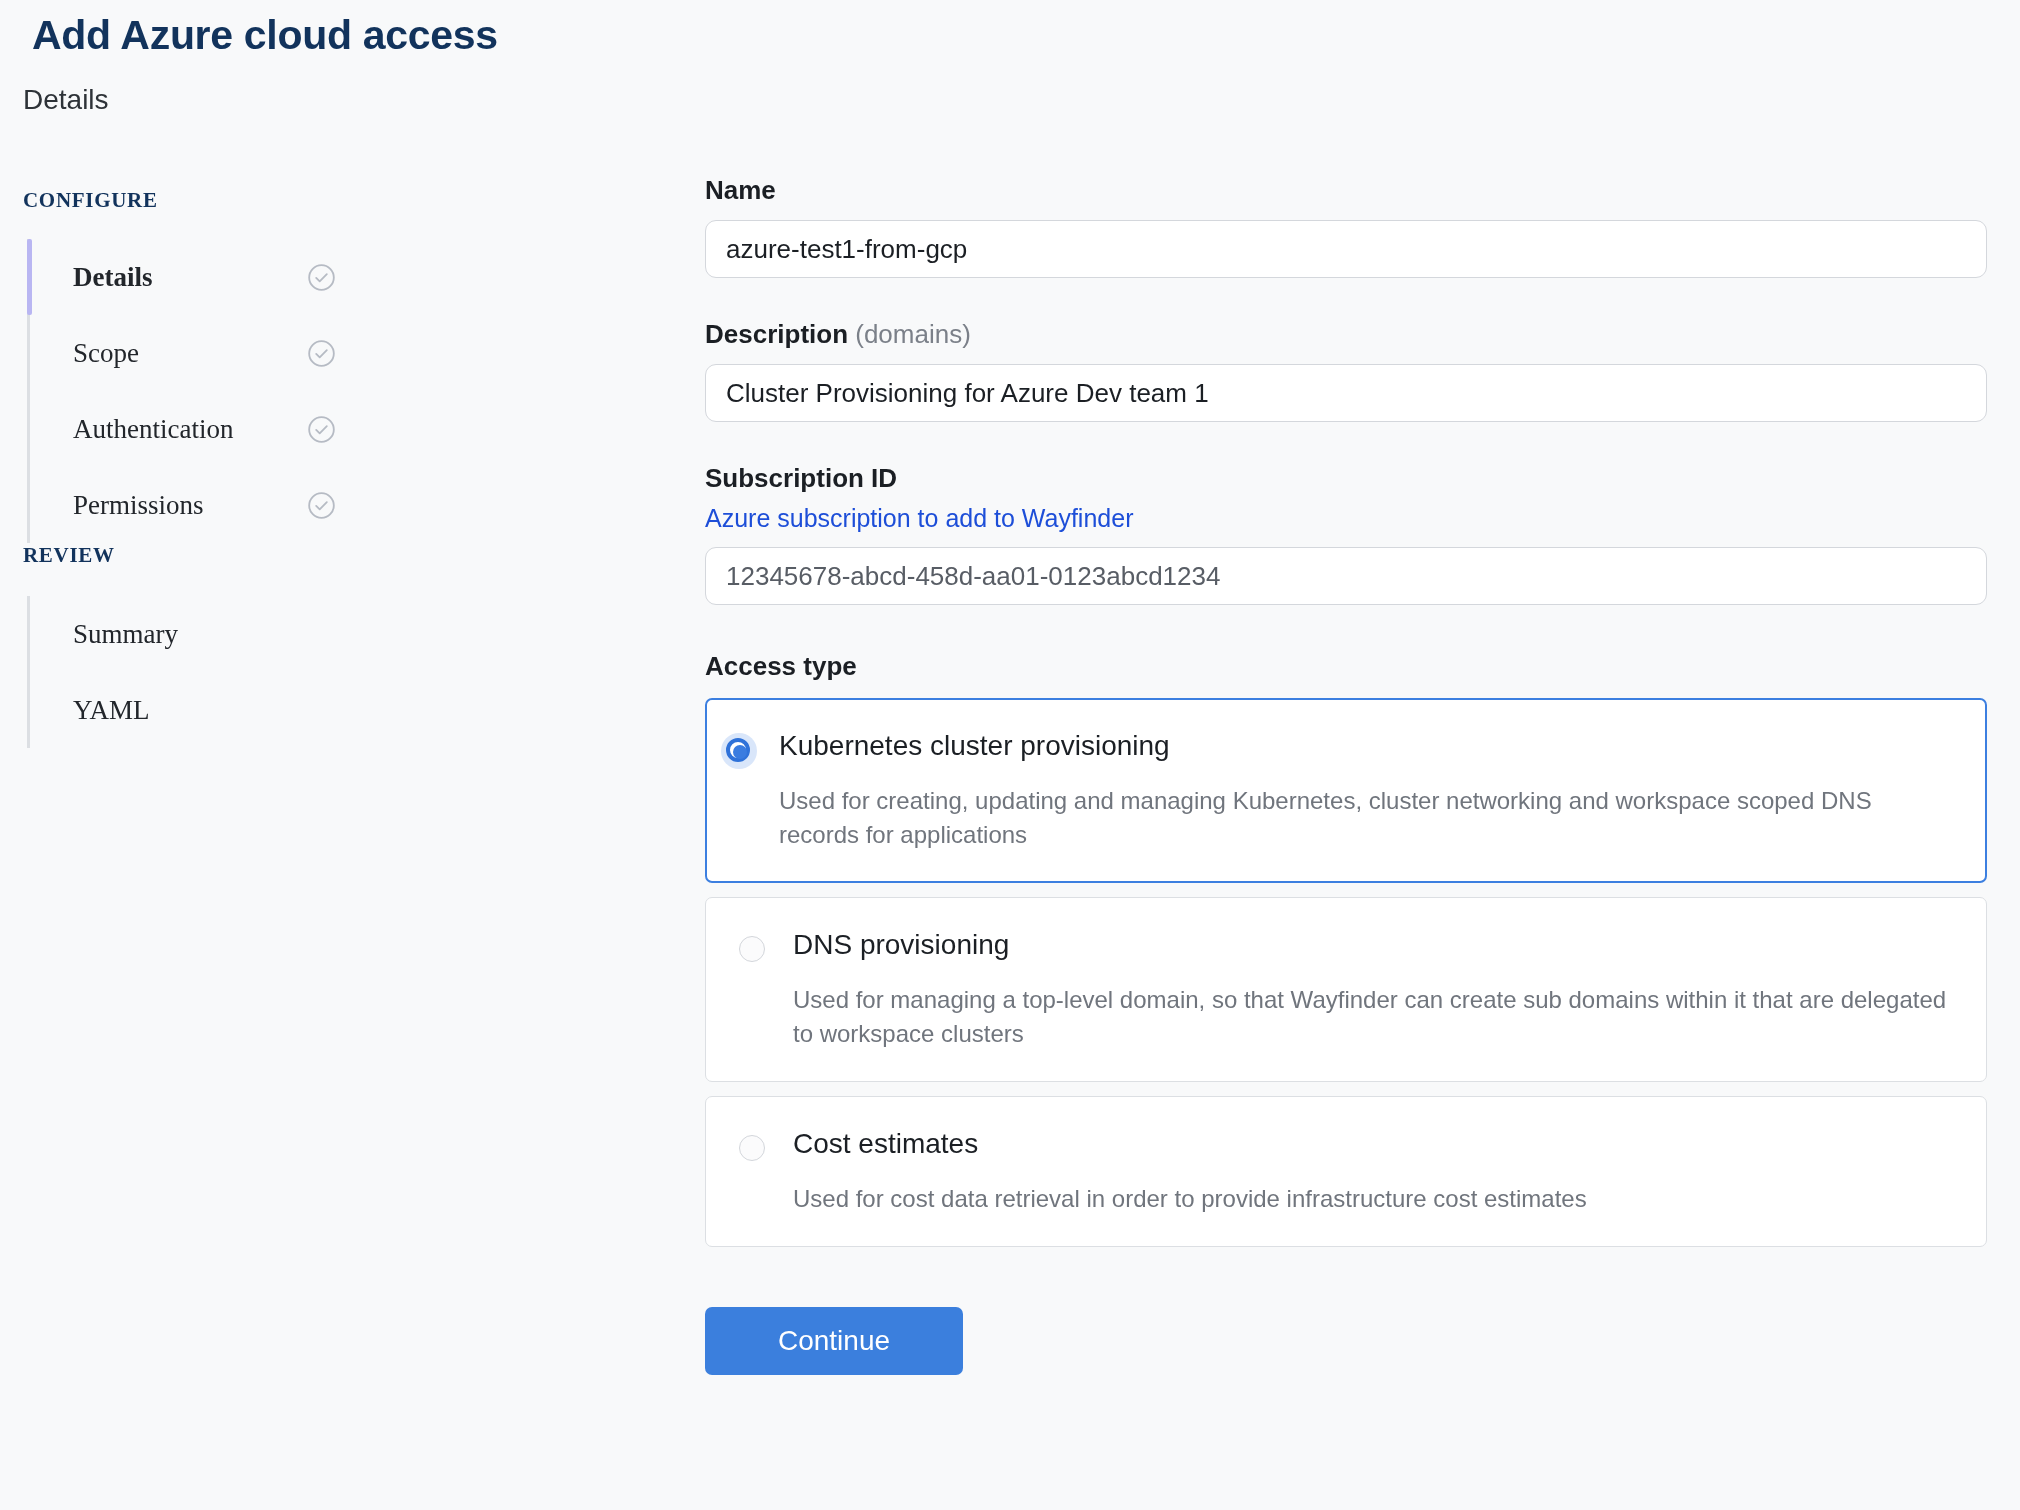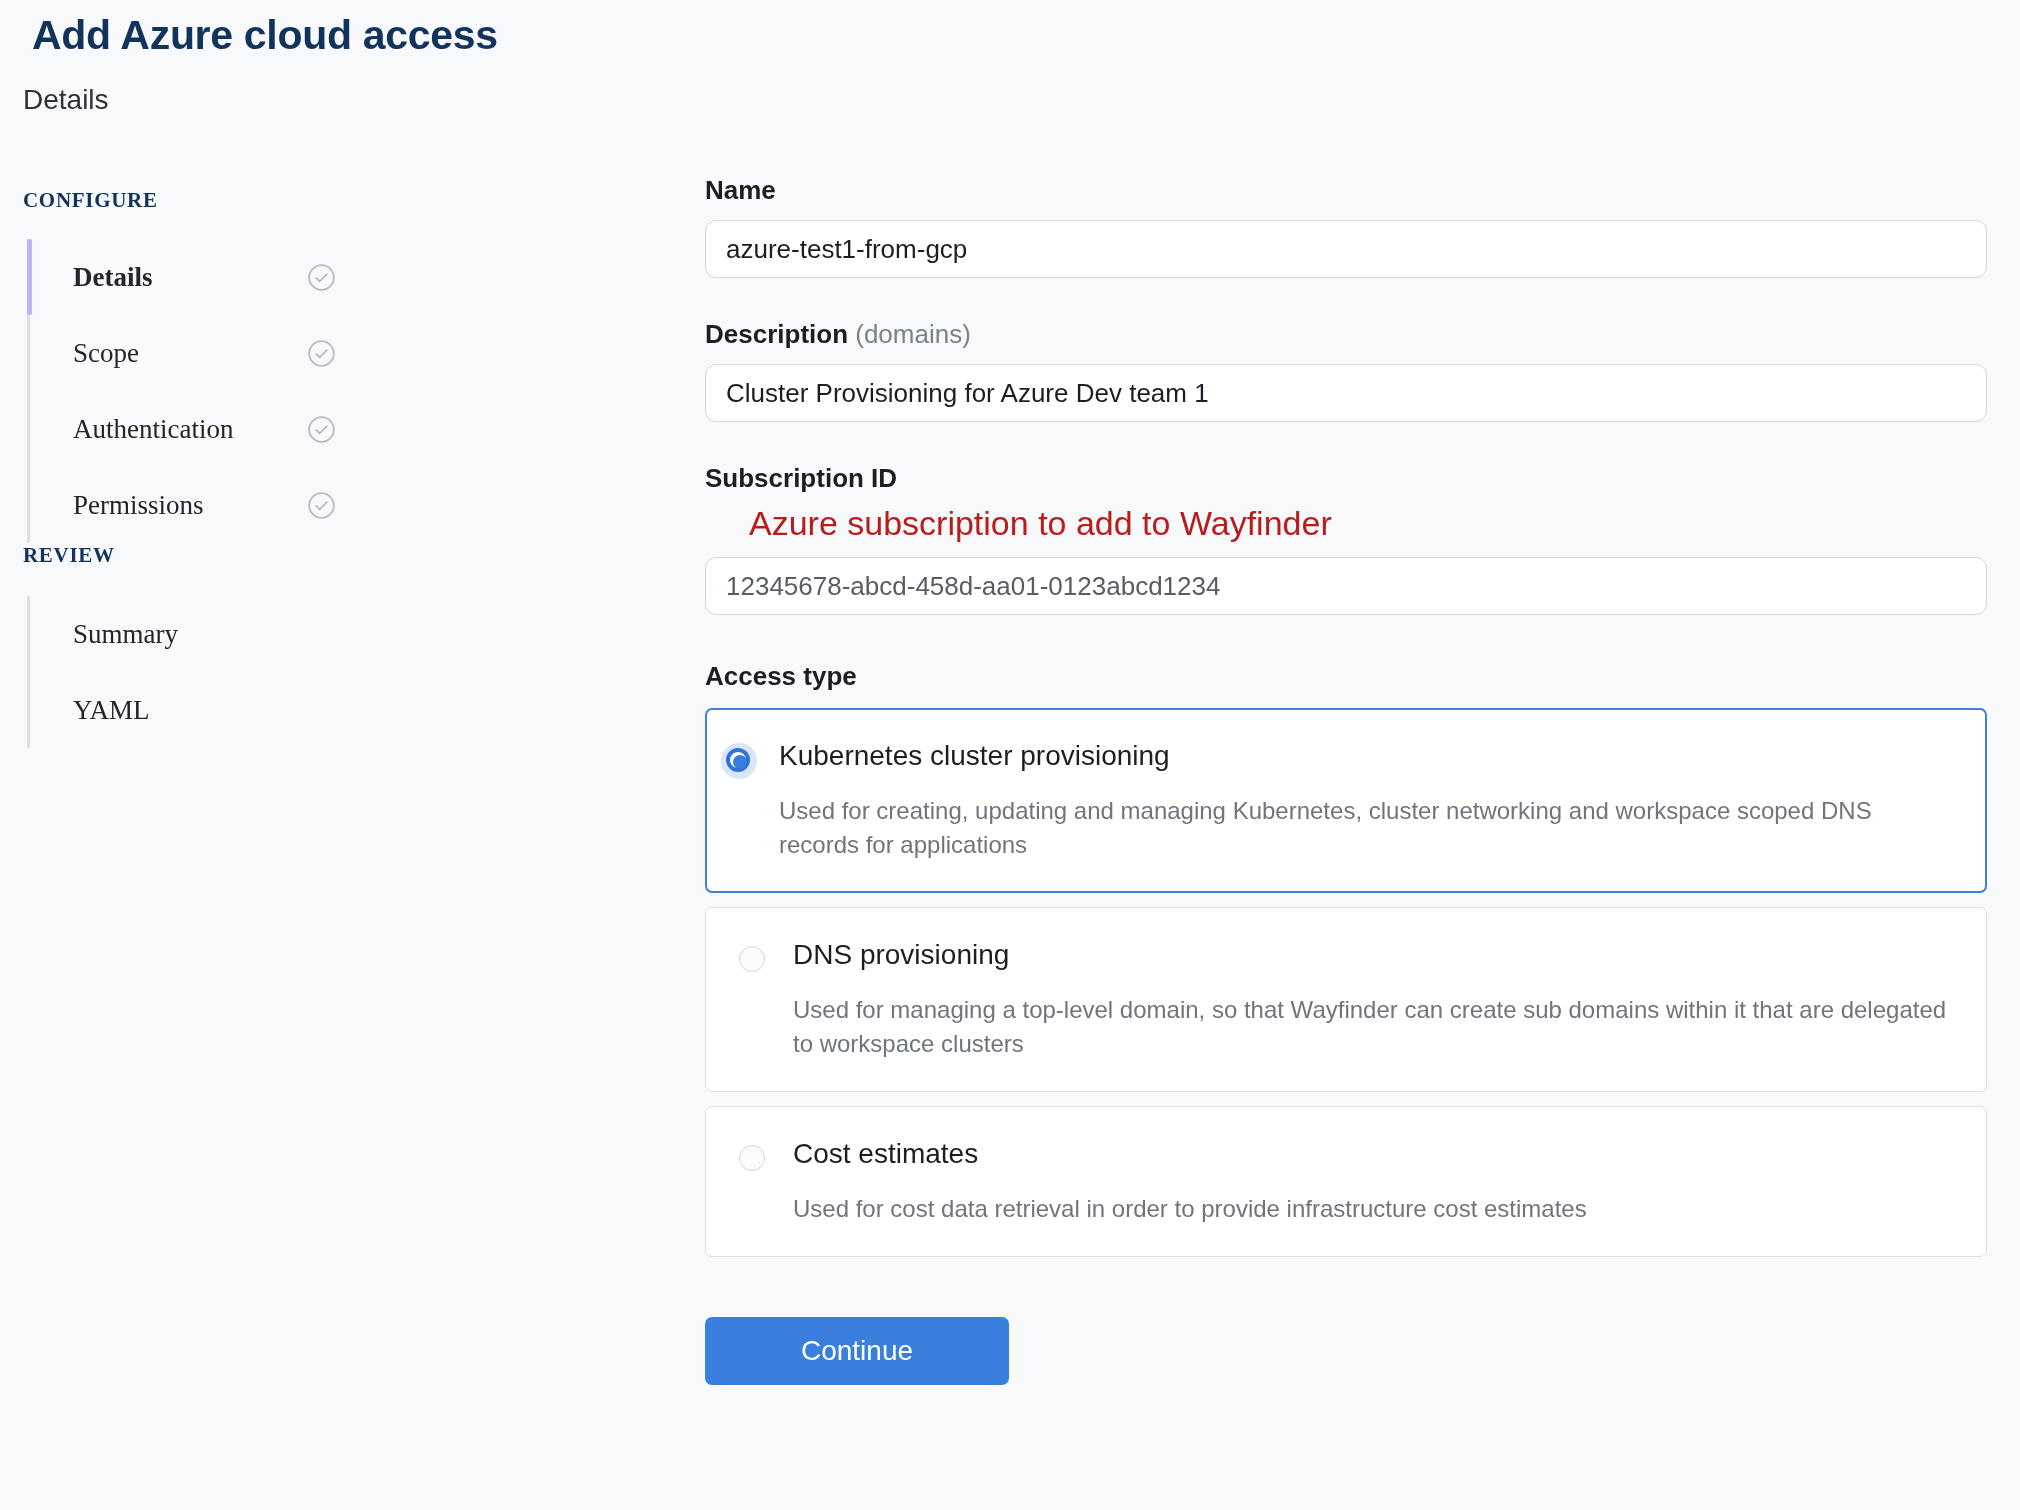"Azure subscription to add to" .helper { color: #b91c1c -> #1d4ed8; font-size: 34px -> 25px; margin-left: 44px -> none }
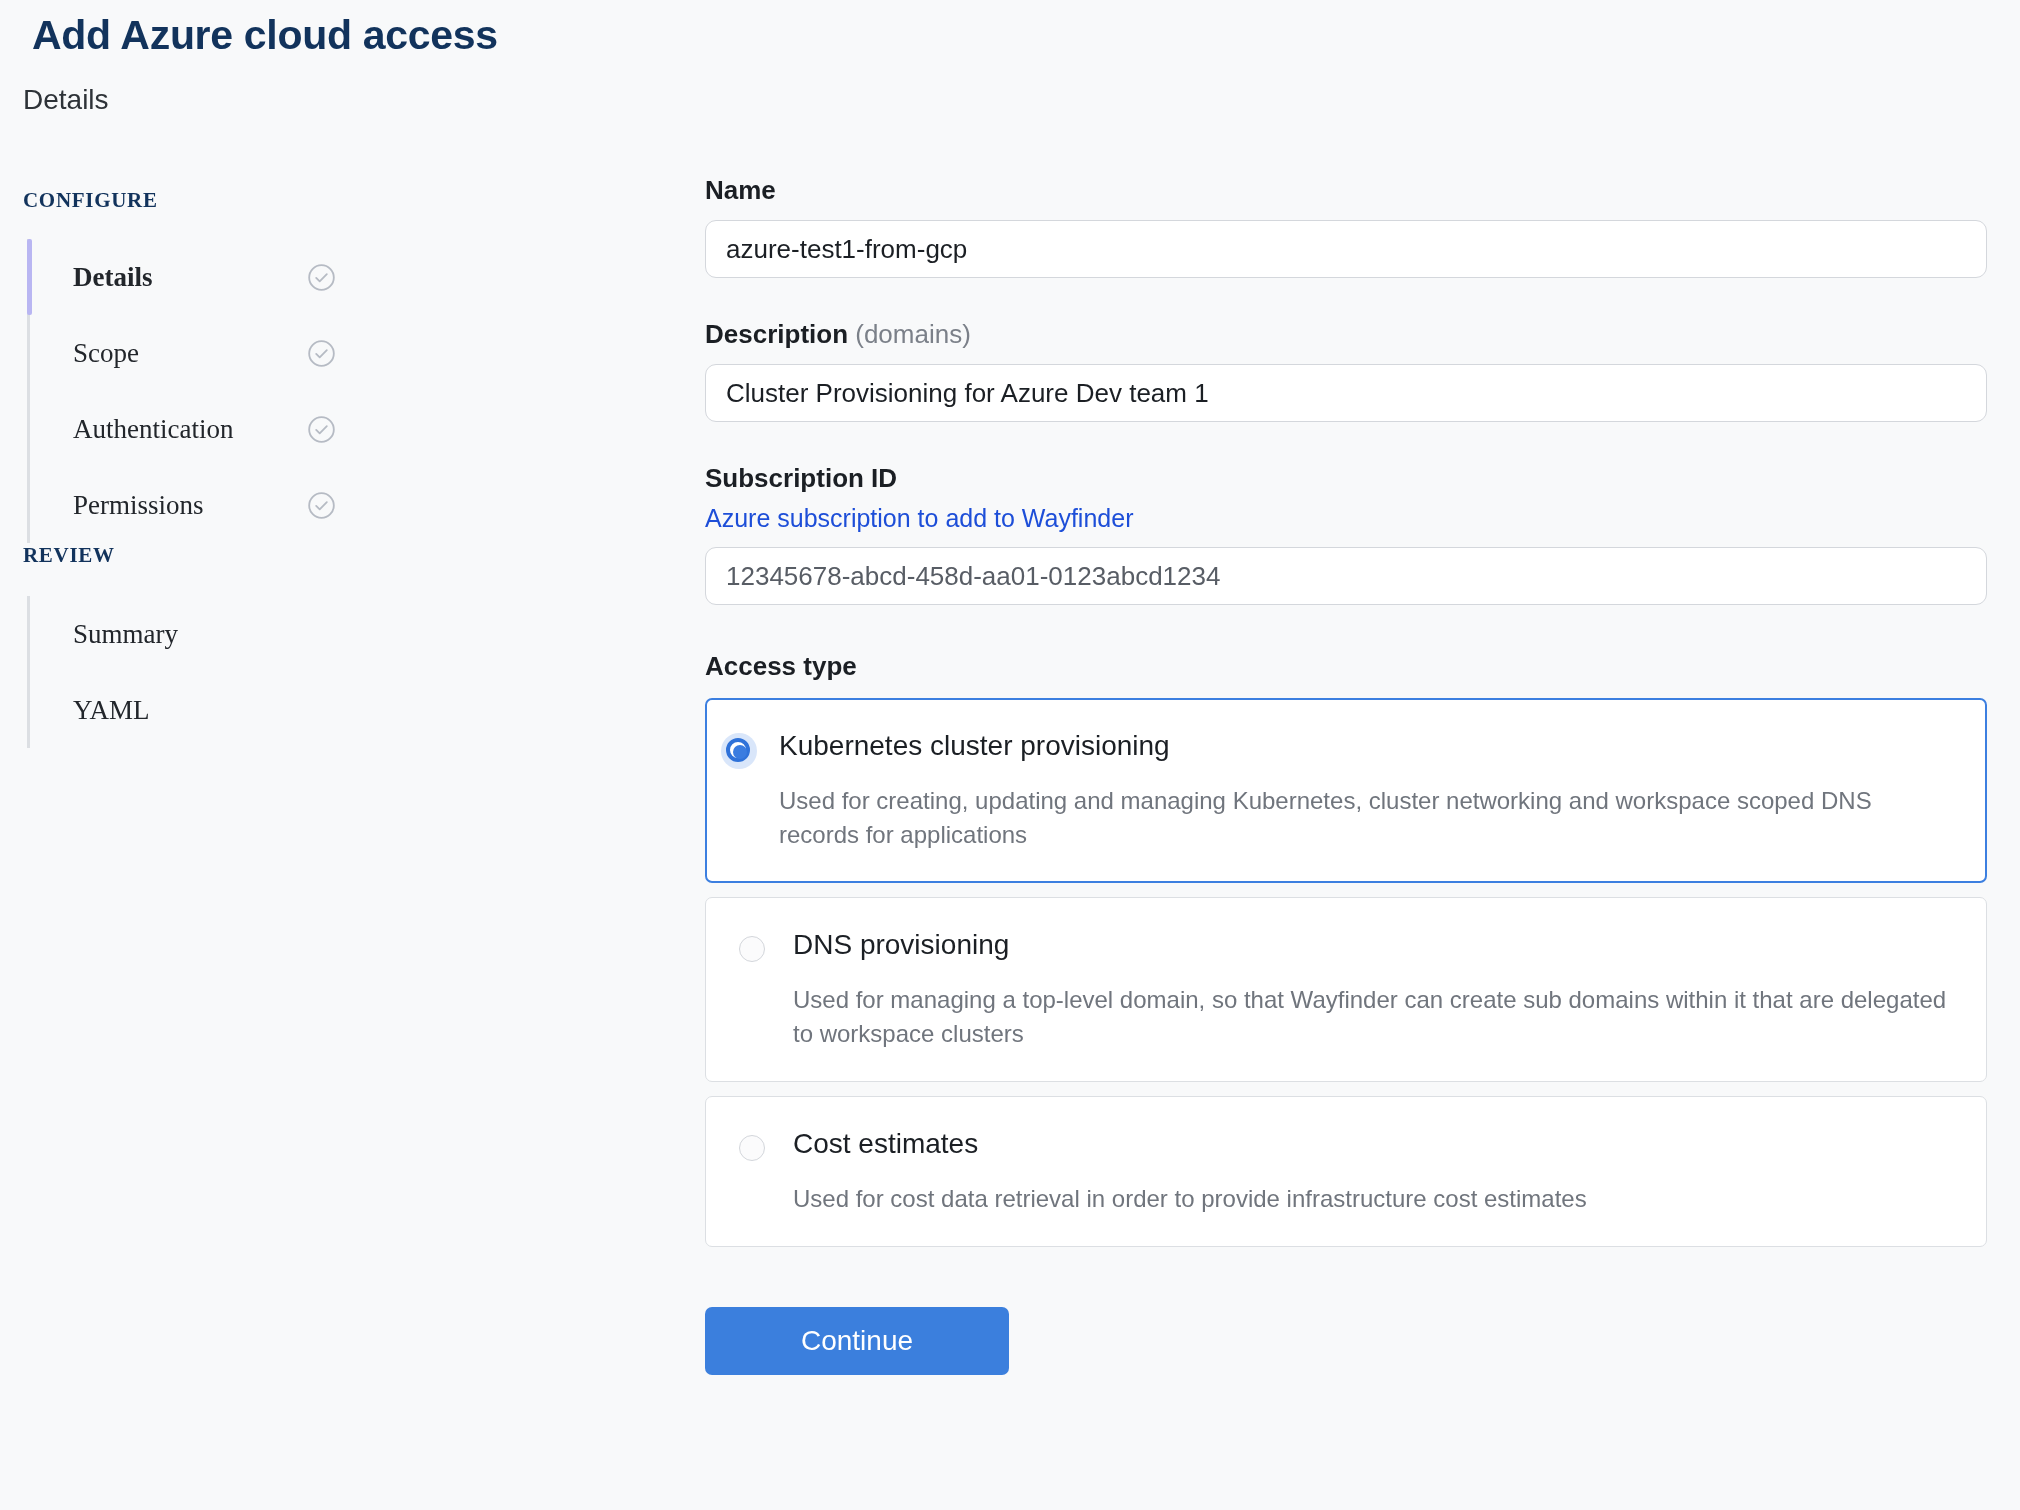"Continue" .btn-primary { width: 304px -> 258px }
